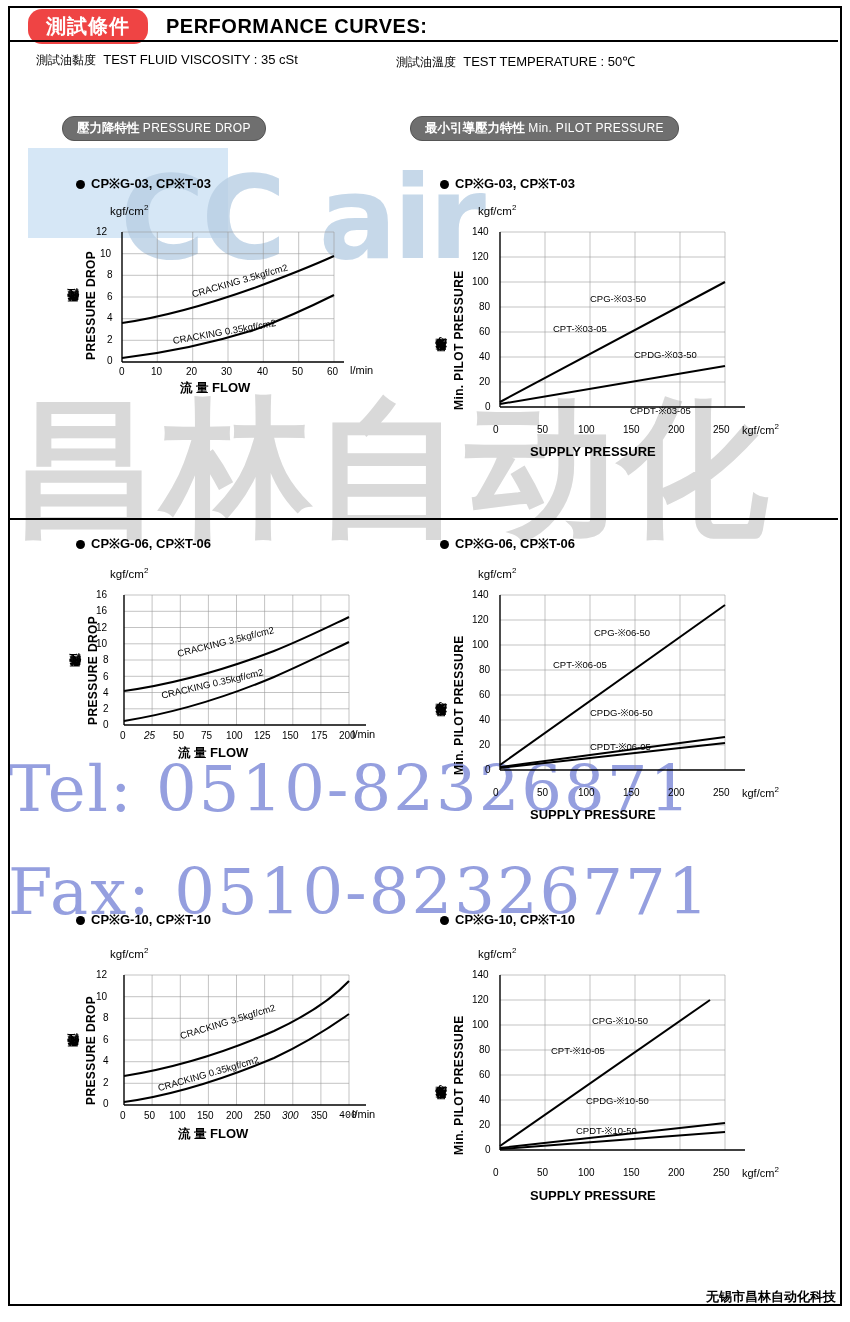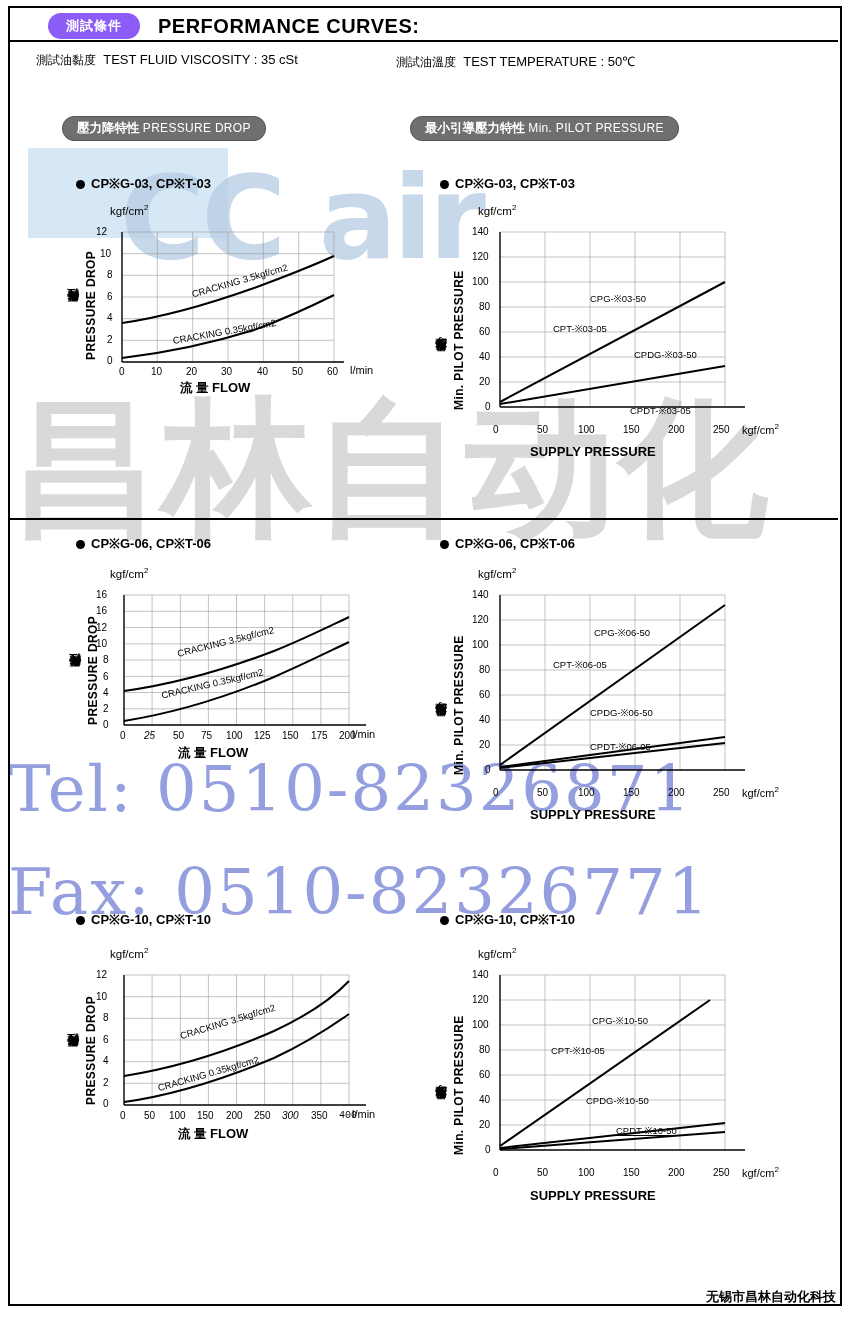"測試條件" .pill { background: #8b5cf6 -> #ef4444; font-size: 13px -> 20px; margin-left: 38px -> 18px }
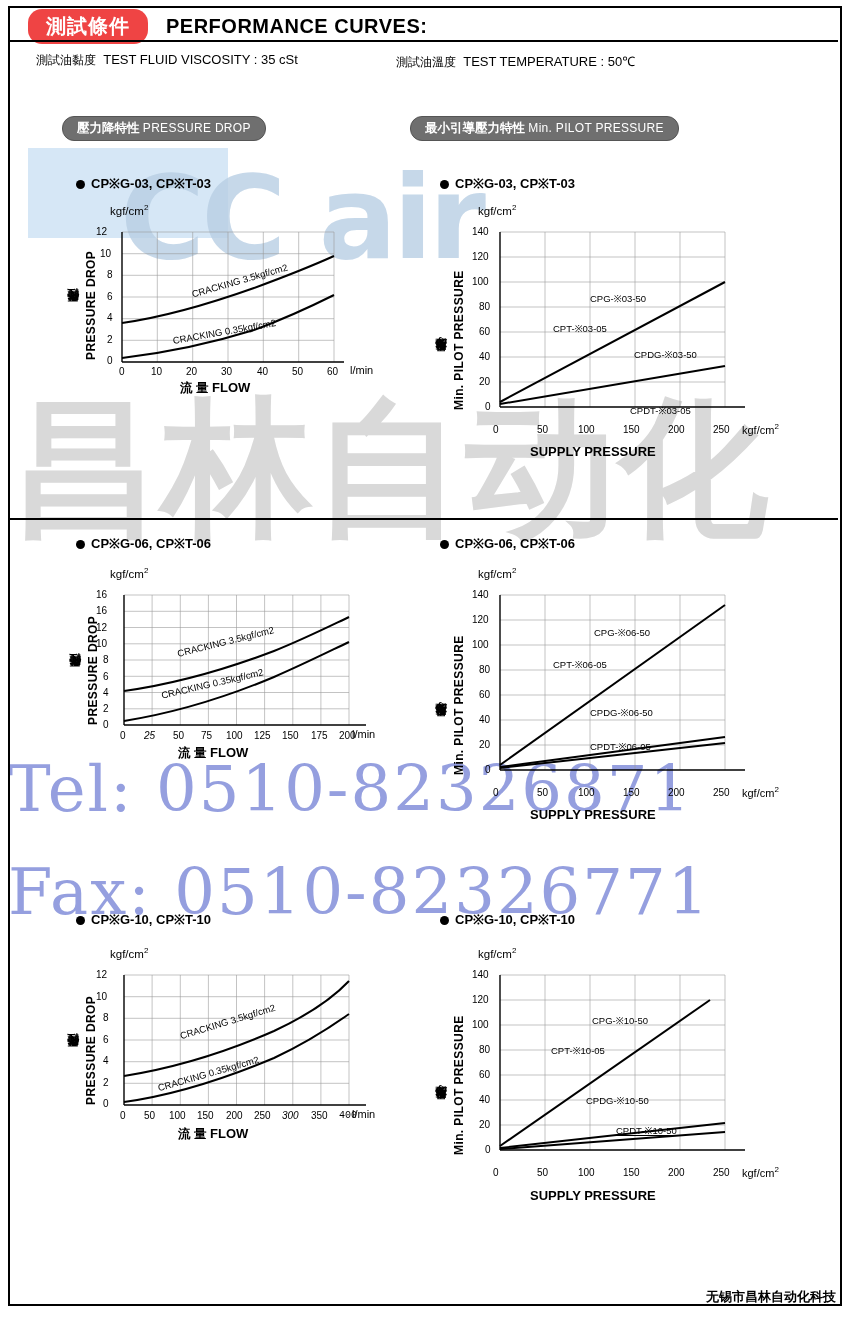"CPDT-※10-50" div.curvelbl { left: 616px -> 576px; text-decoration: underline -> none }
